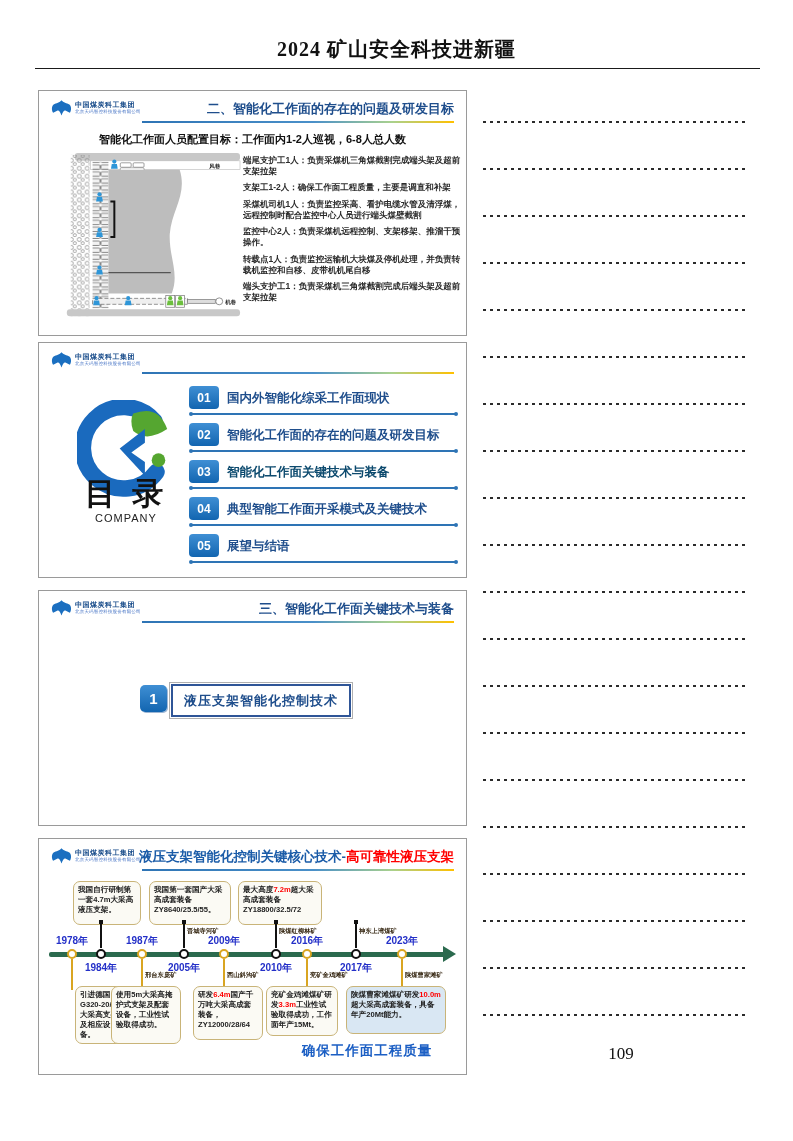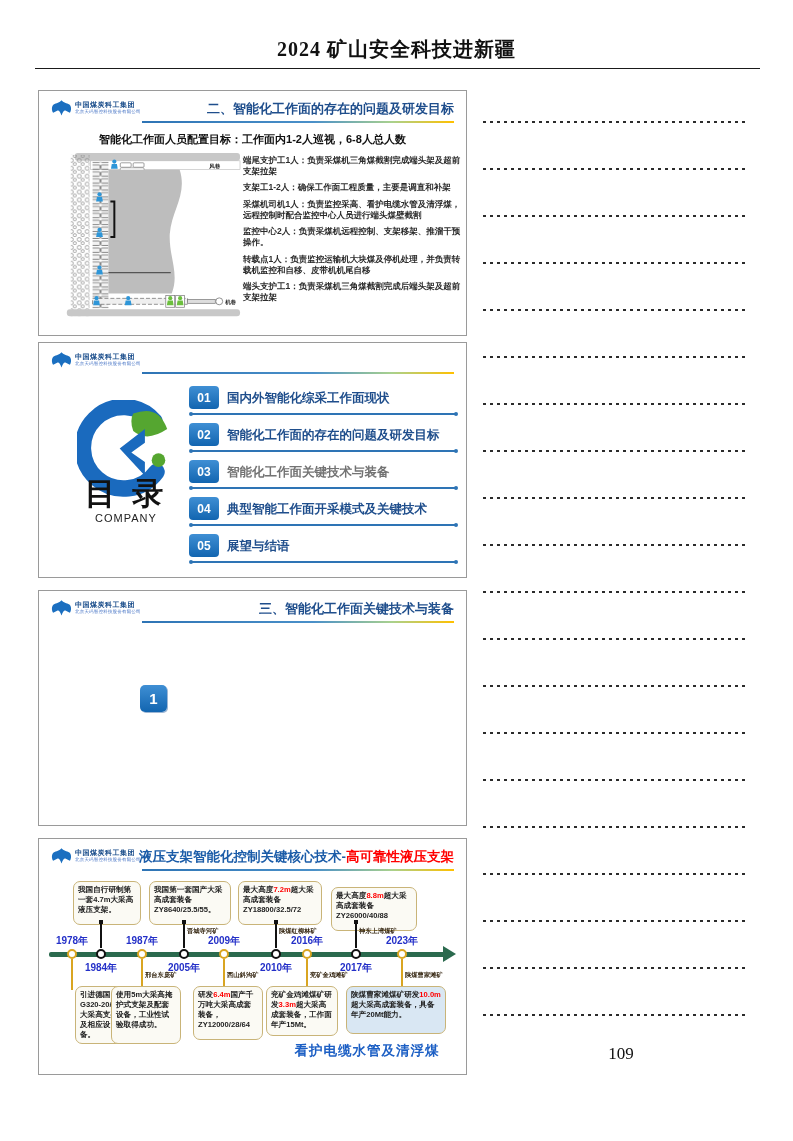"智能化工作面关键技术与装备" div.s2-label { color: #737373 -> #0c4a6e }
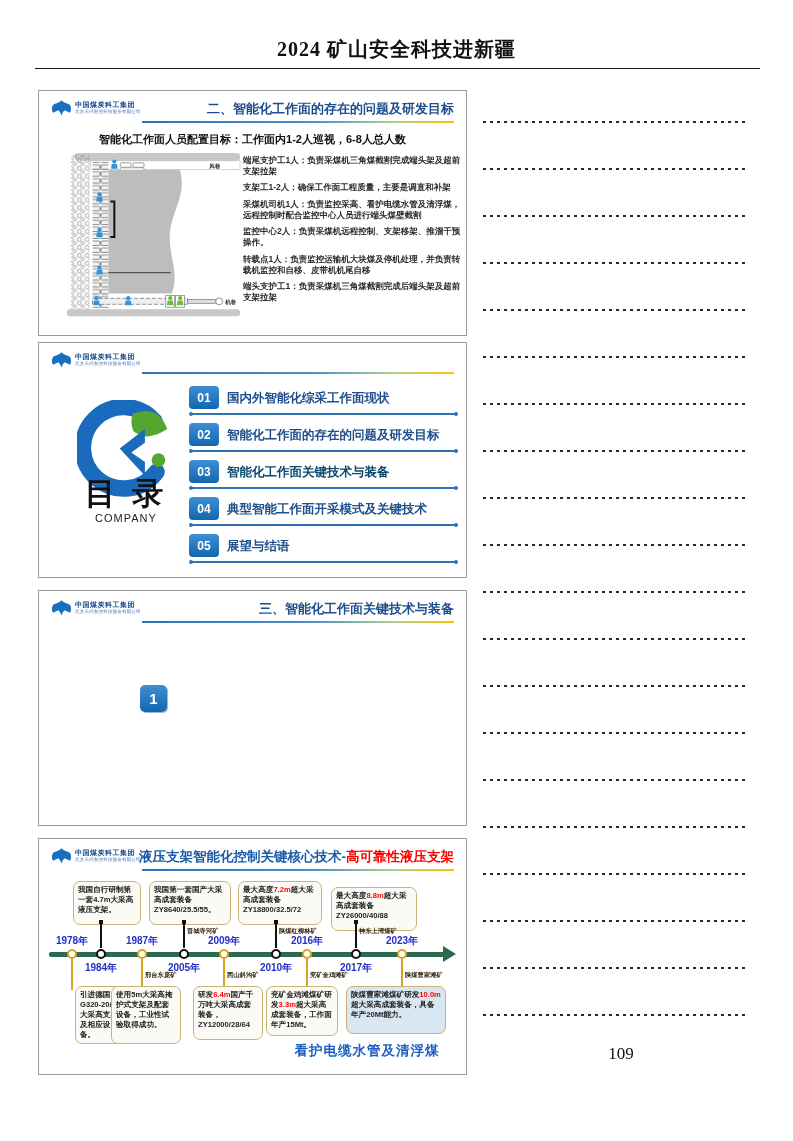"液压支架智能化控制技术" div.s3-label-box { html: none -> <div>液压支架智能化控制技术</div> }
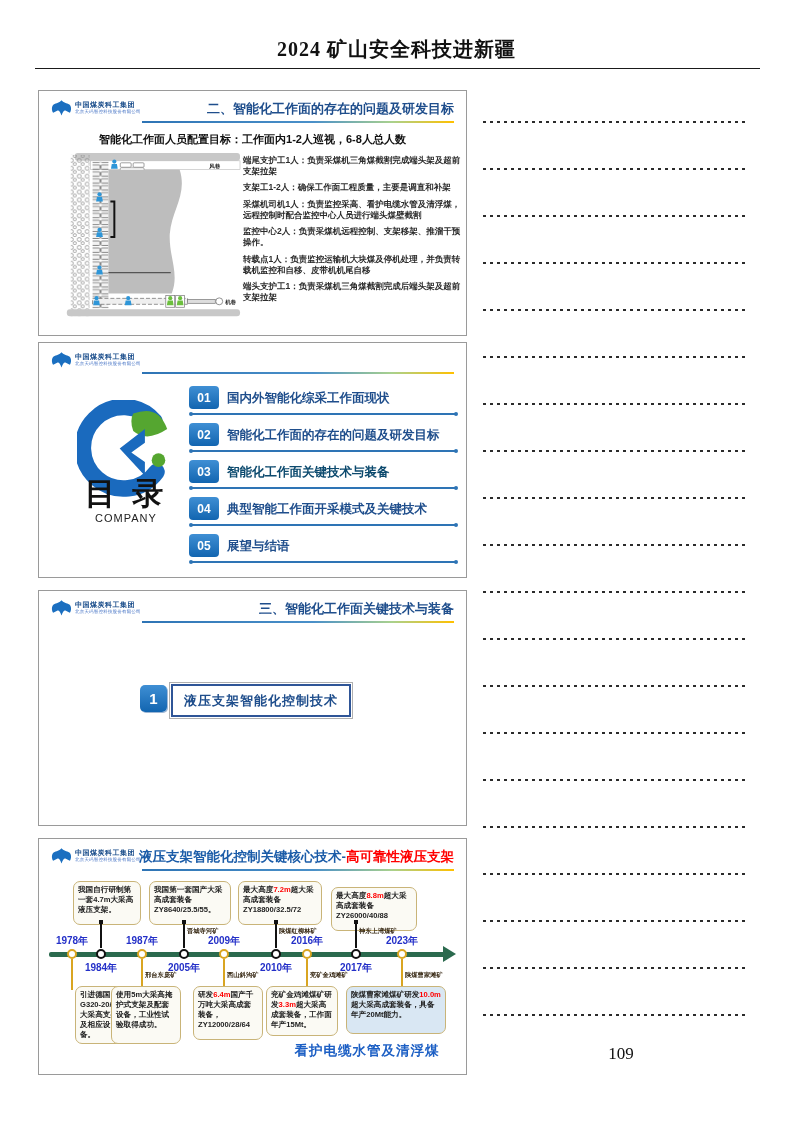"最大高度8.8m超大采高成套装备ZY26000/40/88" div.info-box { html: <div><span>最大高度</span><span>8.8m</span><span>超大采高成套装备ZY26000/40/88</span></div> -> none }
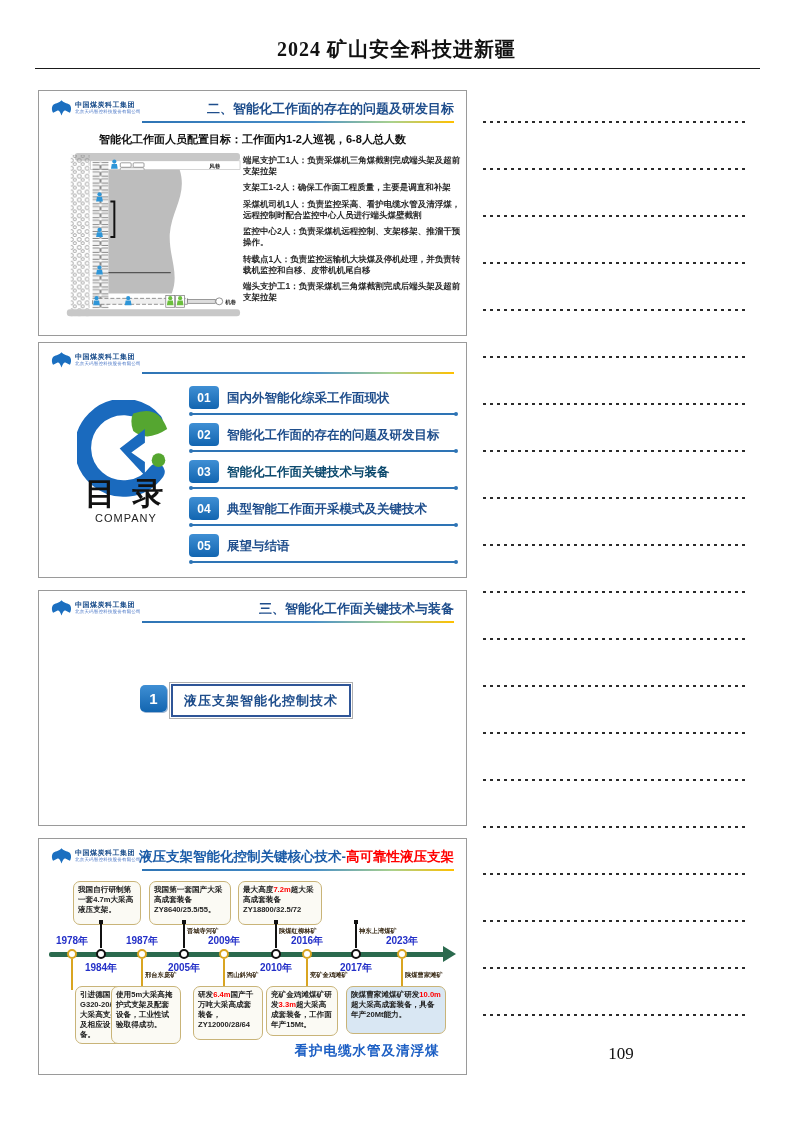"超大采高成套装备，工作面年产15Mt。" span { text: 超大采高成套装备 -> 工业性试验取得成功 }
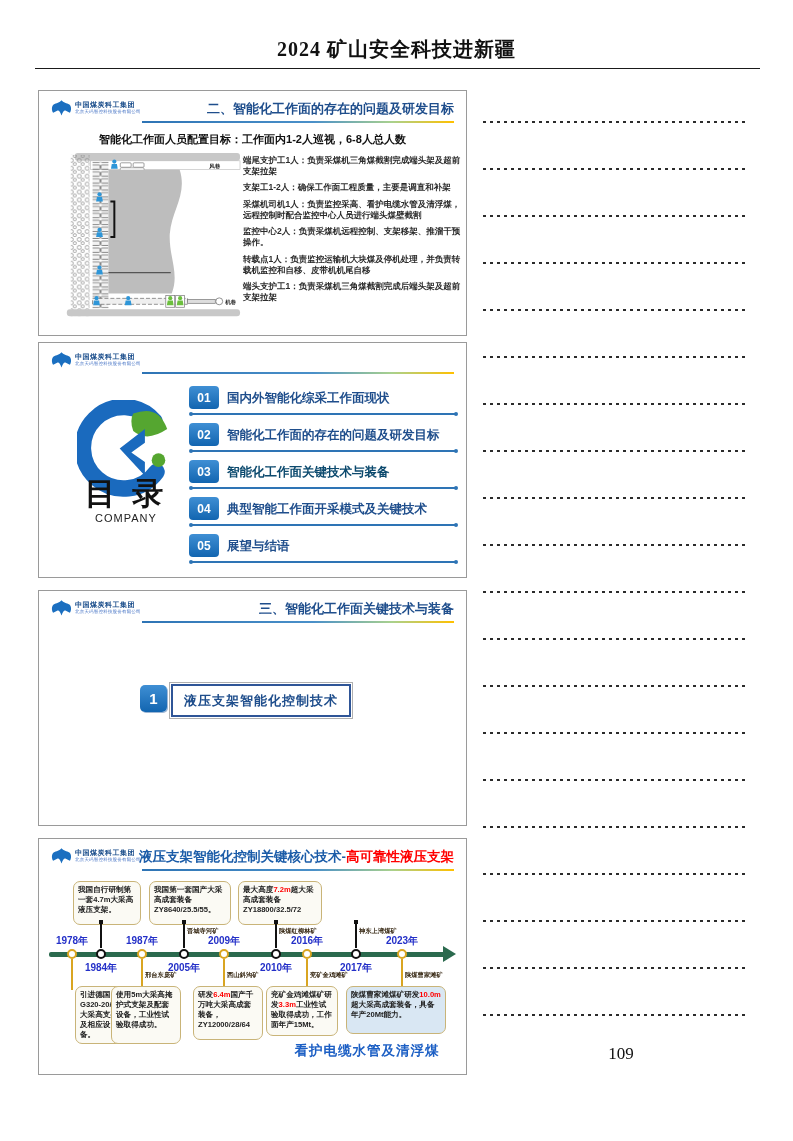"看护电缆水管及清浮煤" div.s4-caption { text: 看护电缆水管及清浮煤 -> 确保工作面工程质量 }
